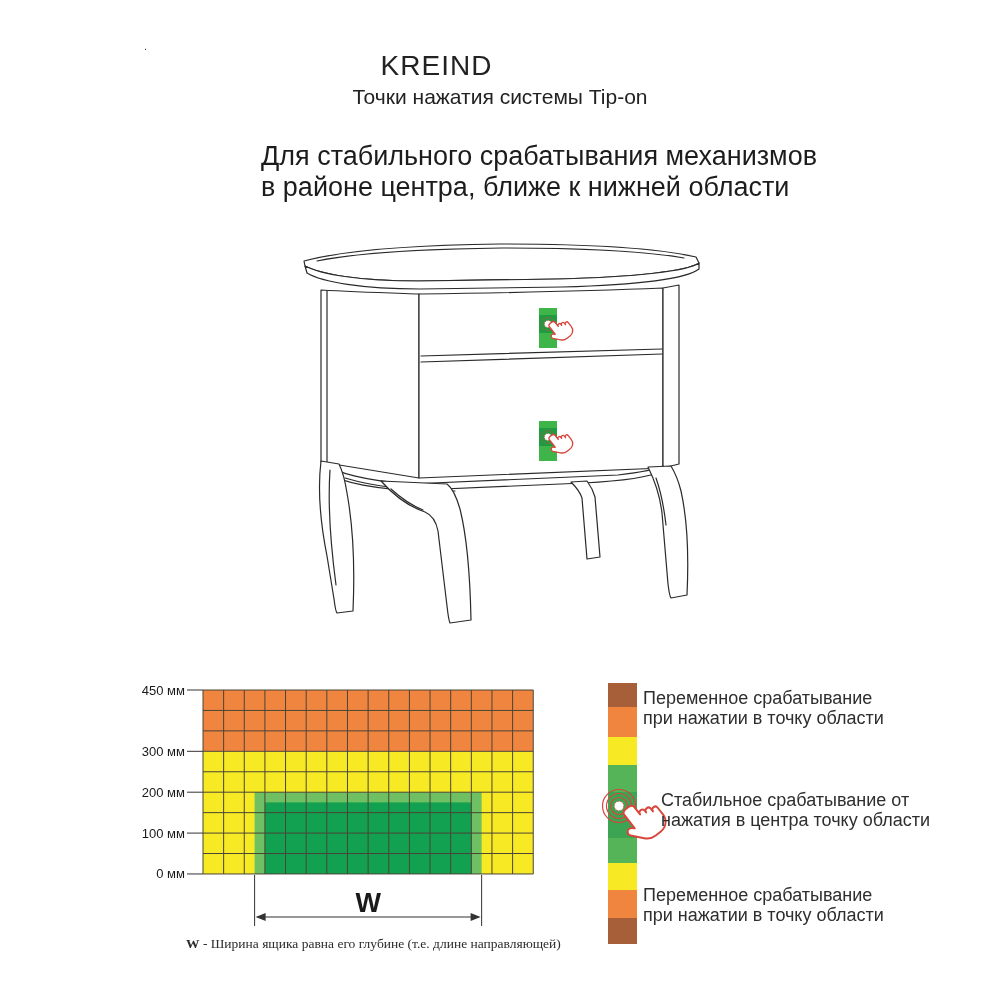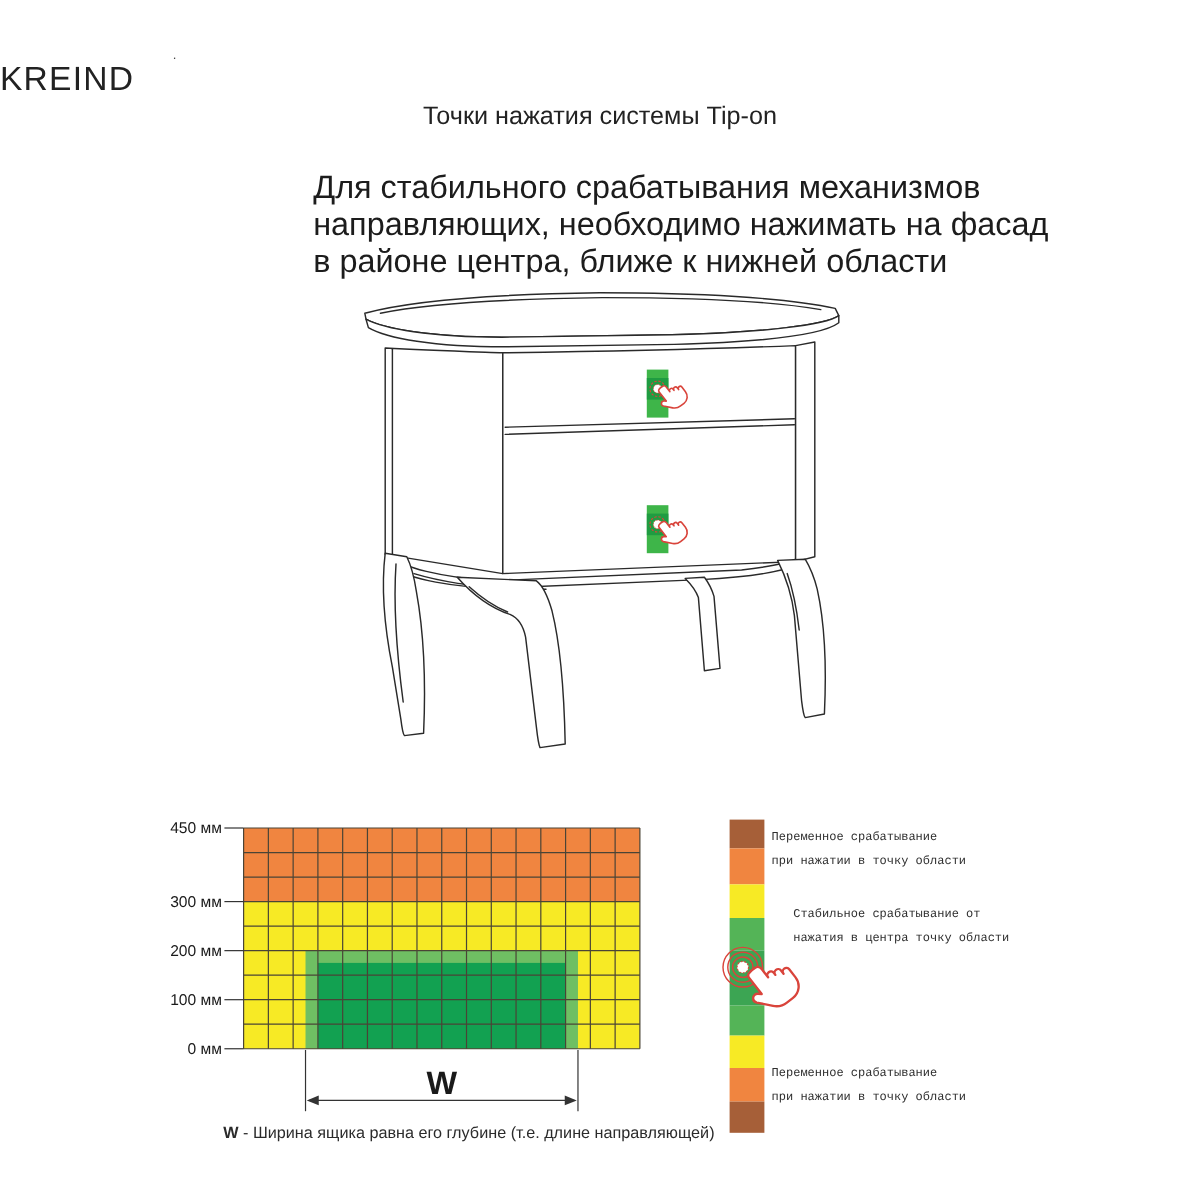"KREIND" #brand-title { text-align: none -> center }
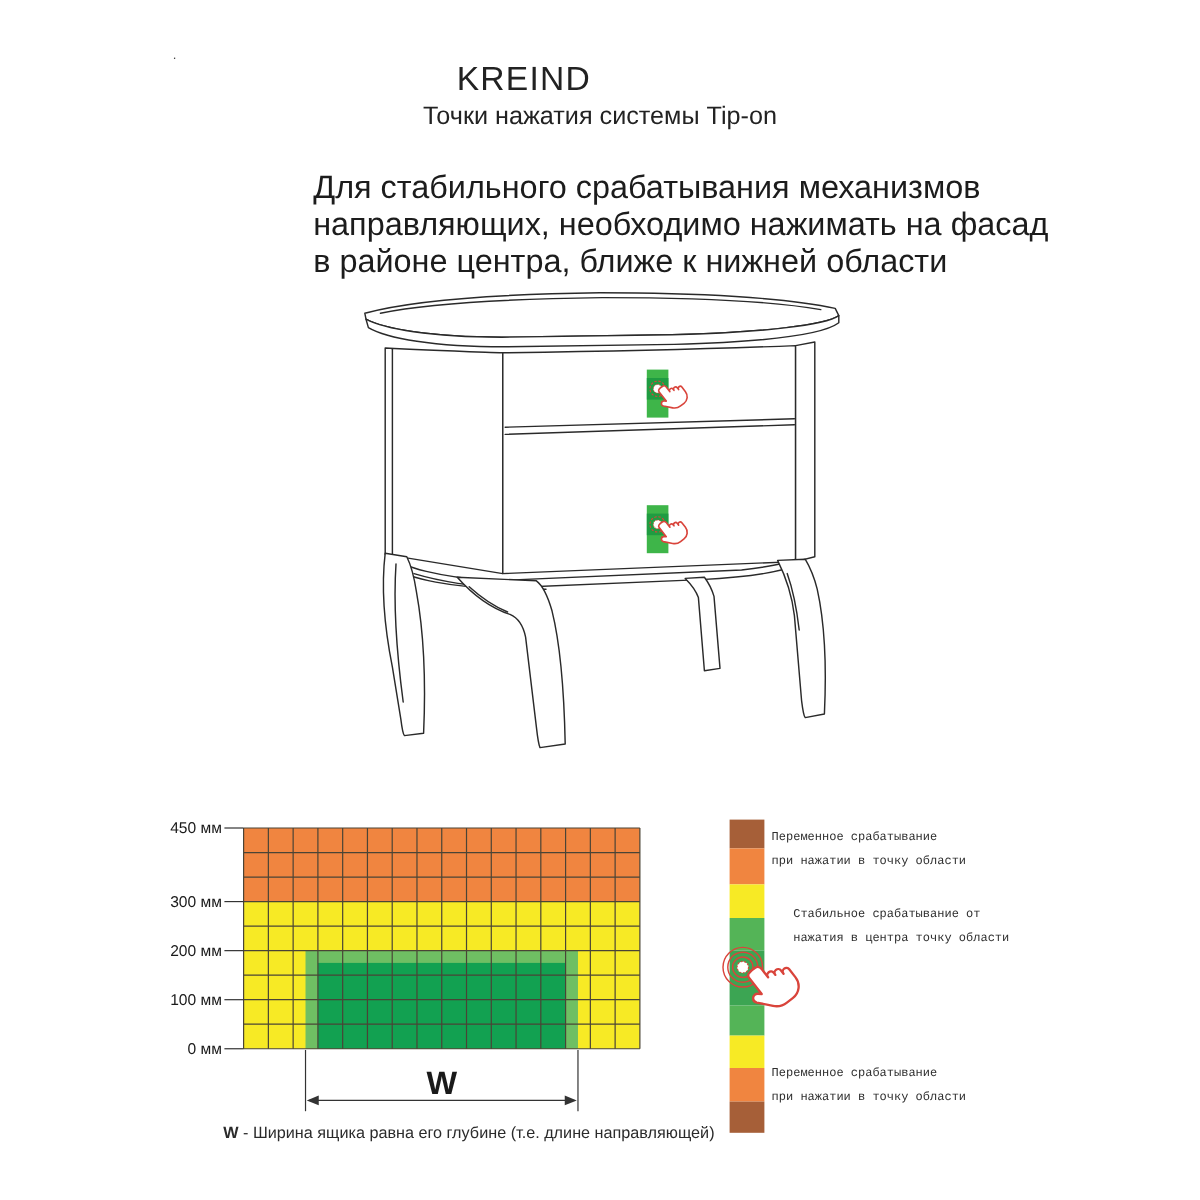"направляющих, необходимо нажимать на" div { html: <div>направляющих, необходимо нажимать на фасад</div> -> none }
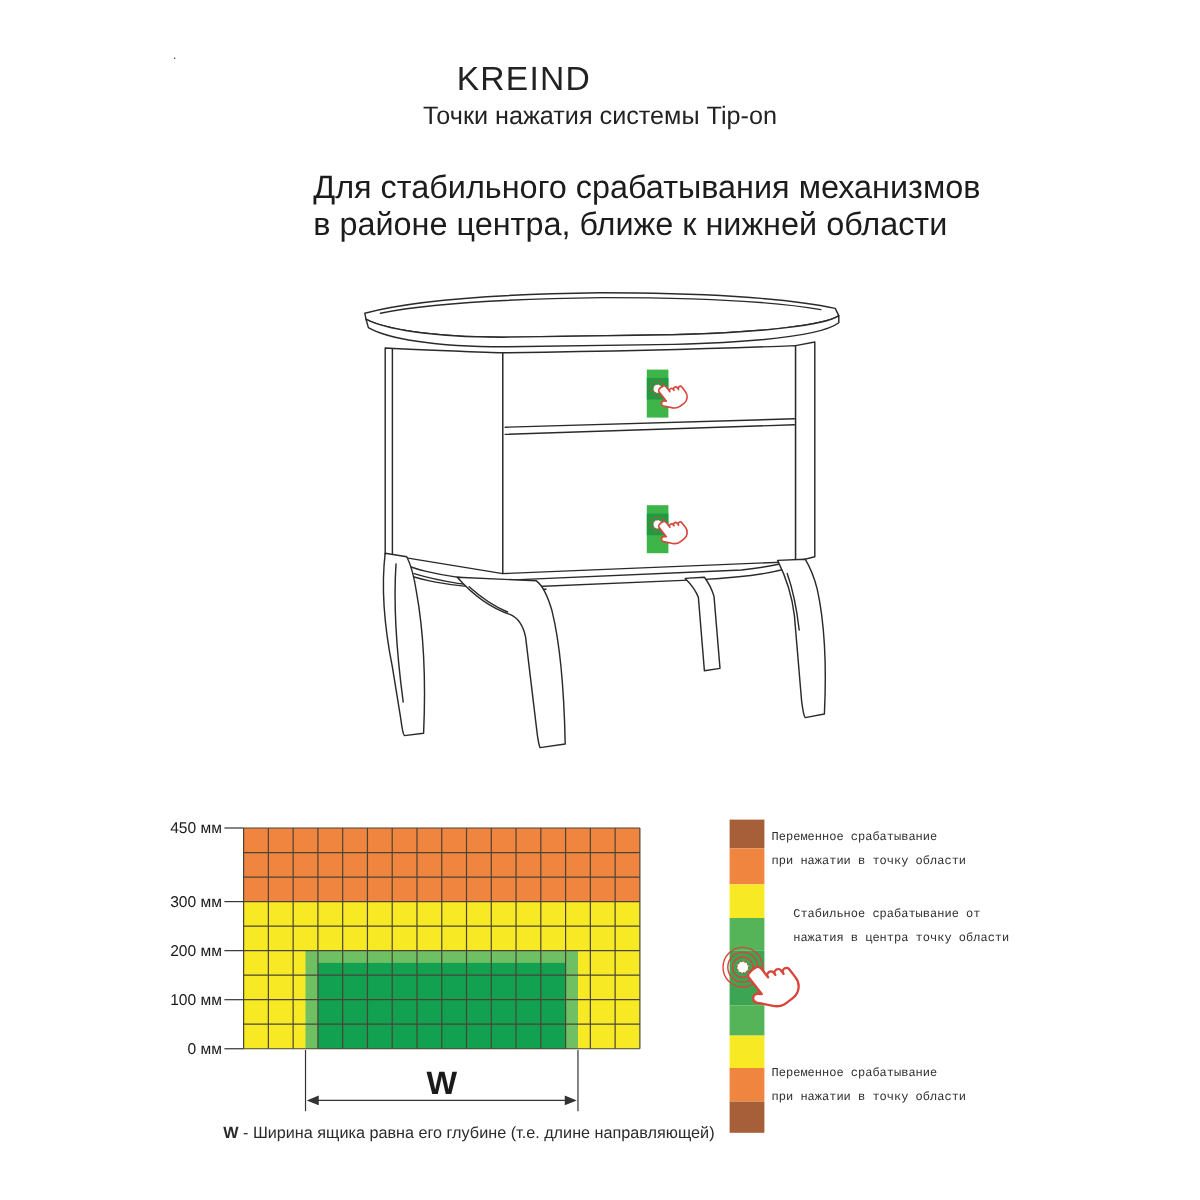"Переменное срабатывание" .legend-item { font-family: Liberation Mono, monospace -> none; font-size: 10px -> 18px }
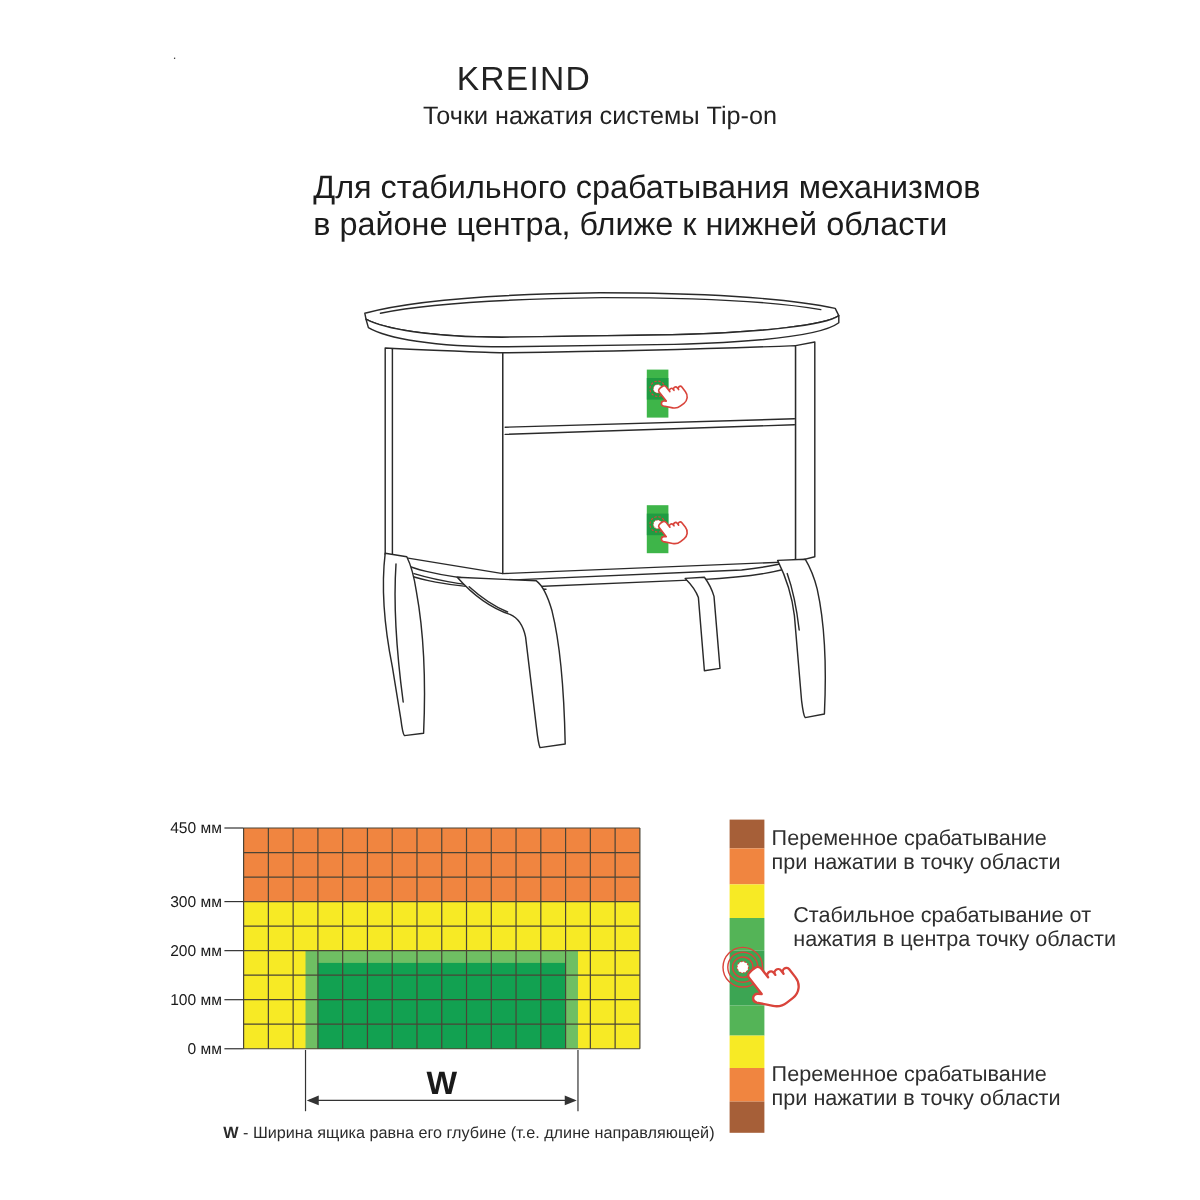"Стабильное срабатывание от" #legend-item-middle { top: 753px -> 791px }
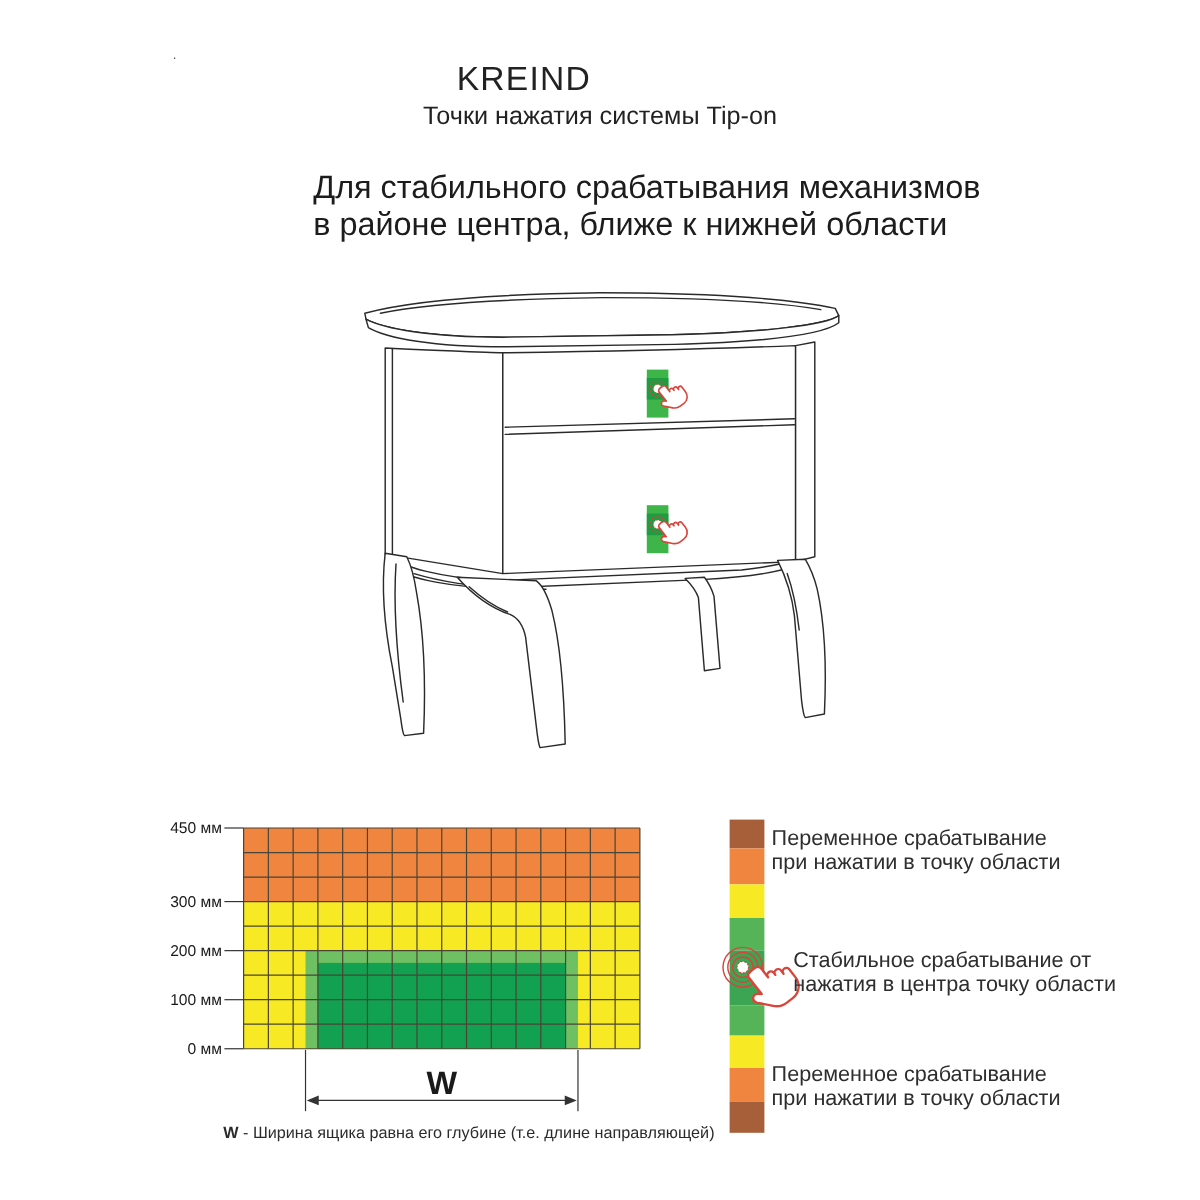"W - Ширина ящика равна" #dimension-caption { font-family: none -> Liberation Serif, serif }
